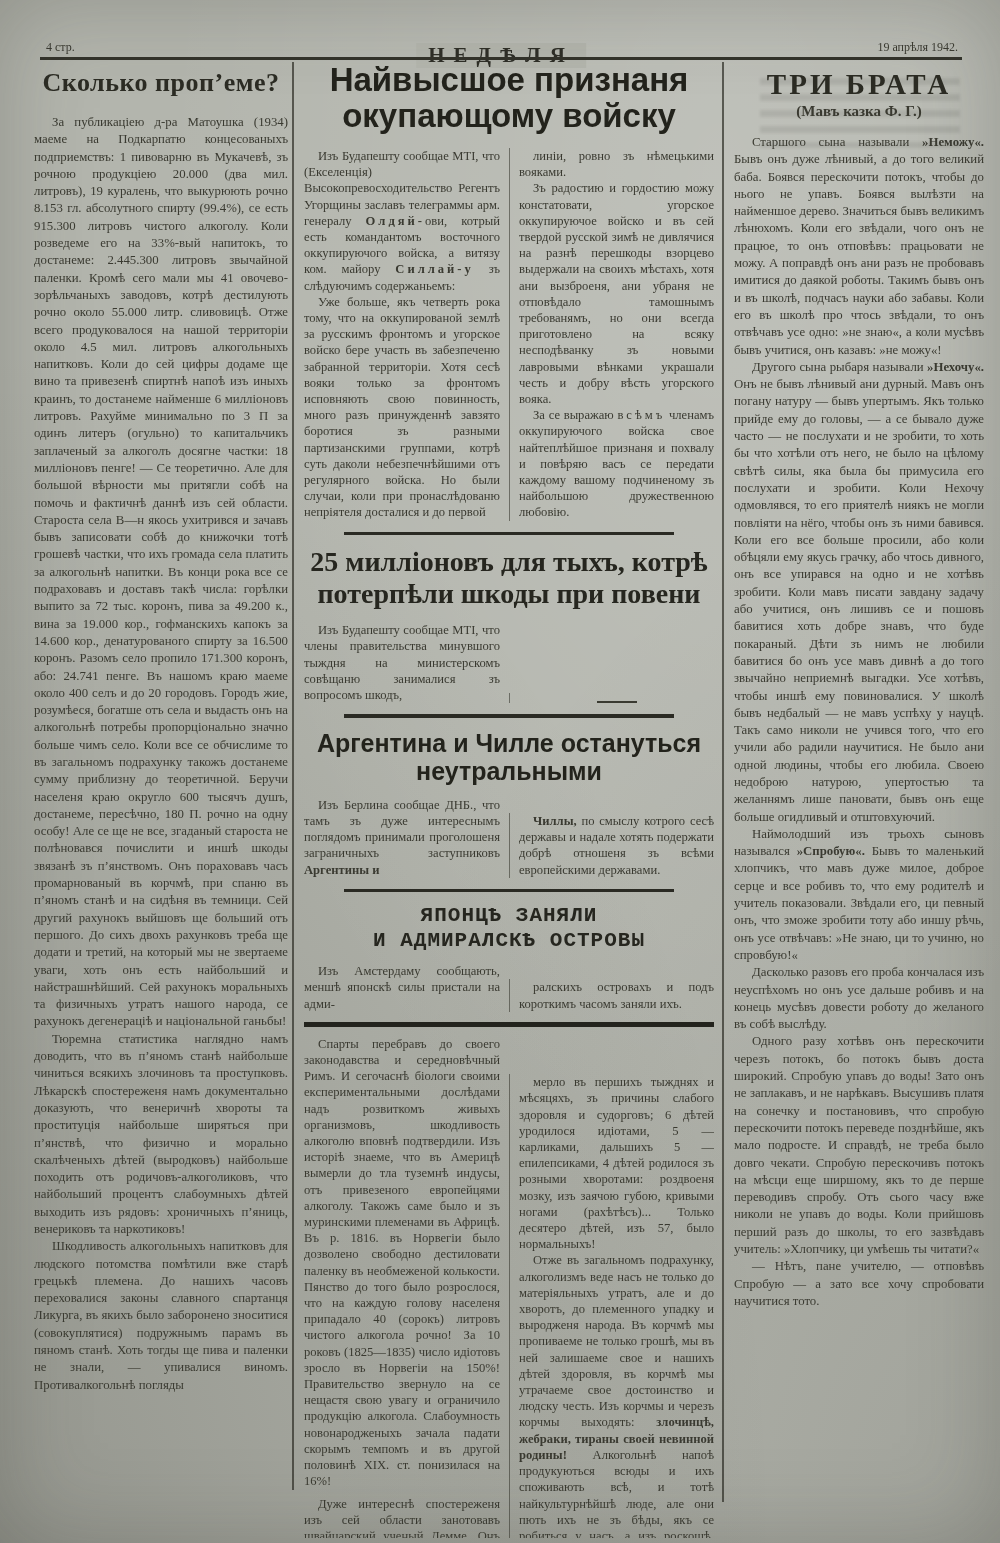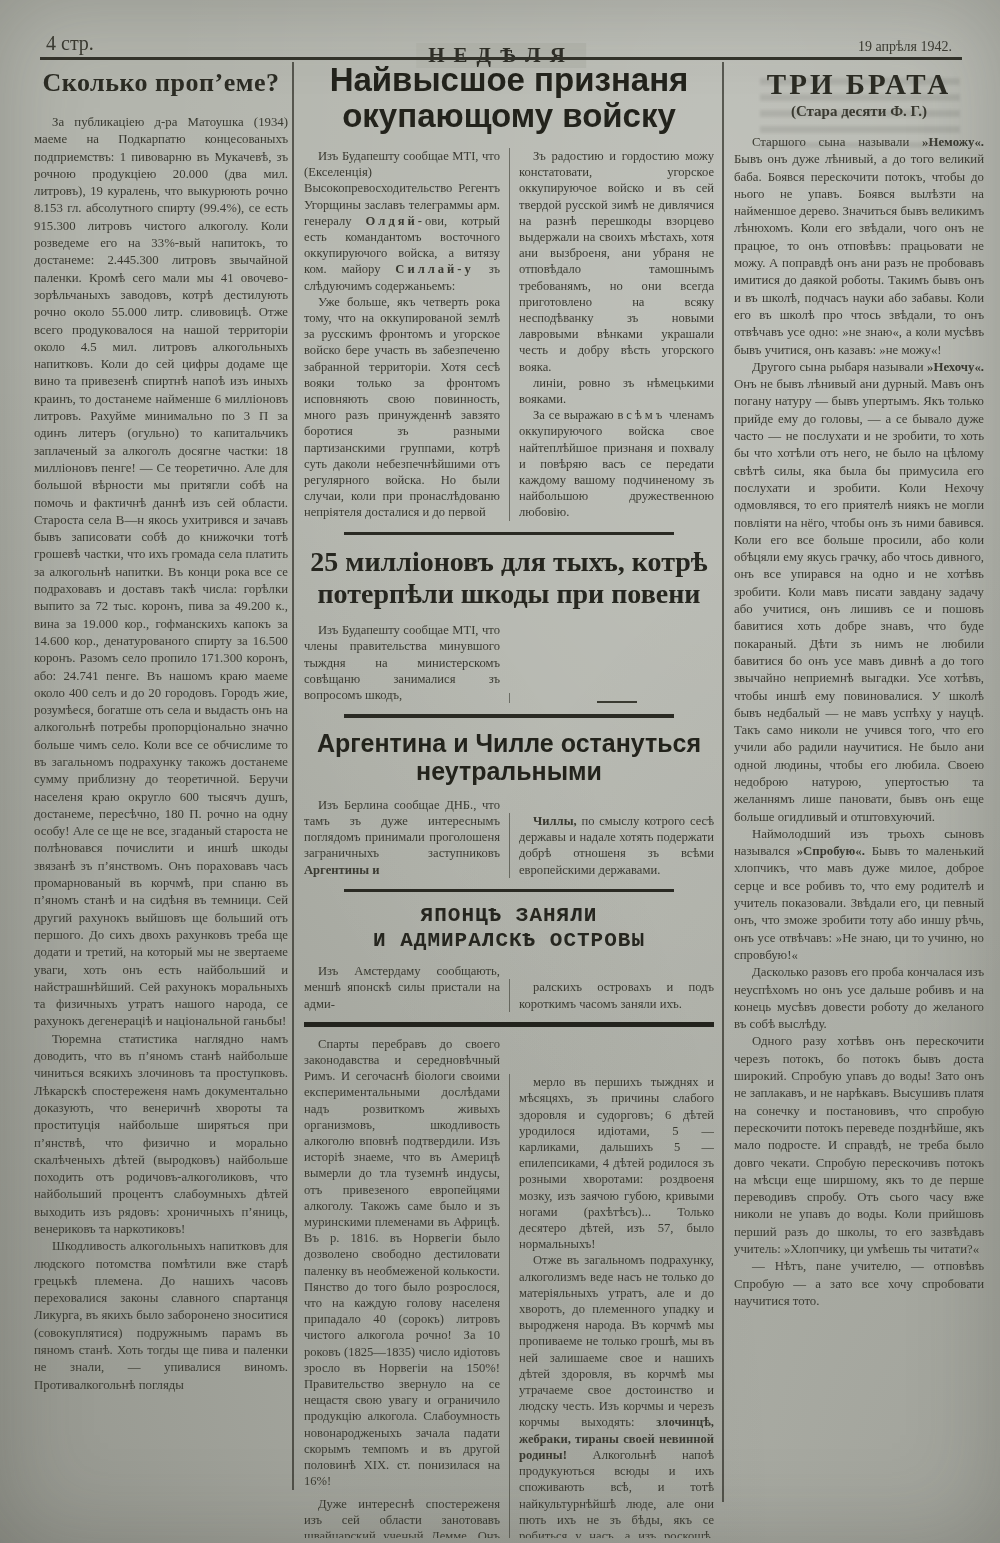"4 стр." .hdr .pg { font-size: 20px -> 12px }
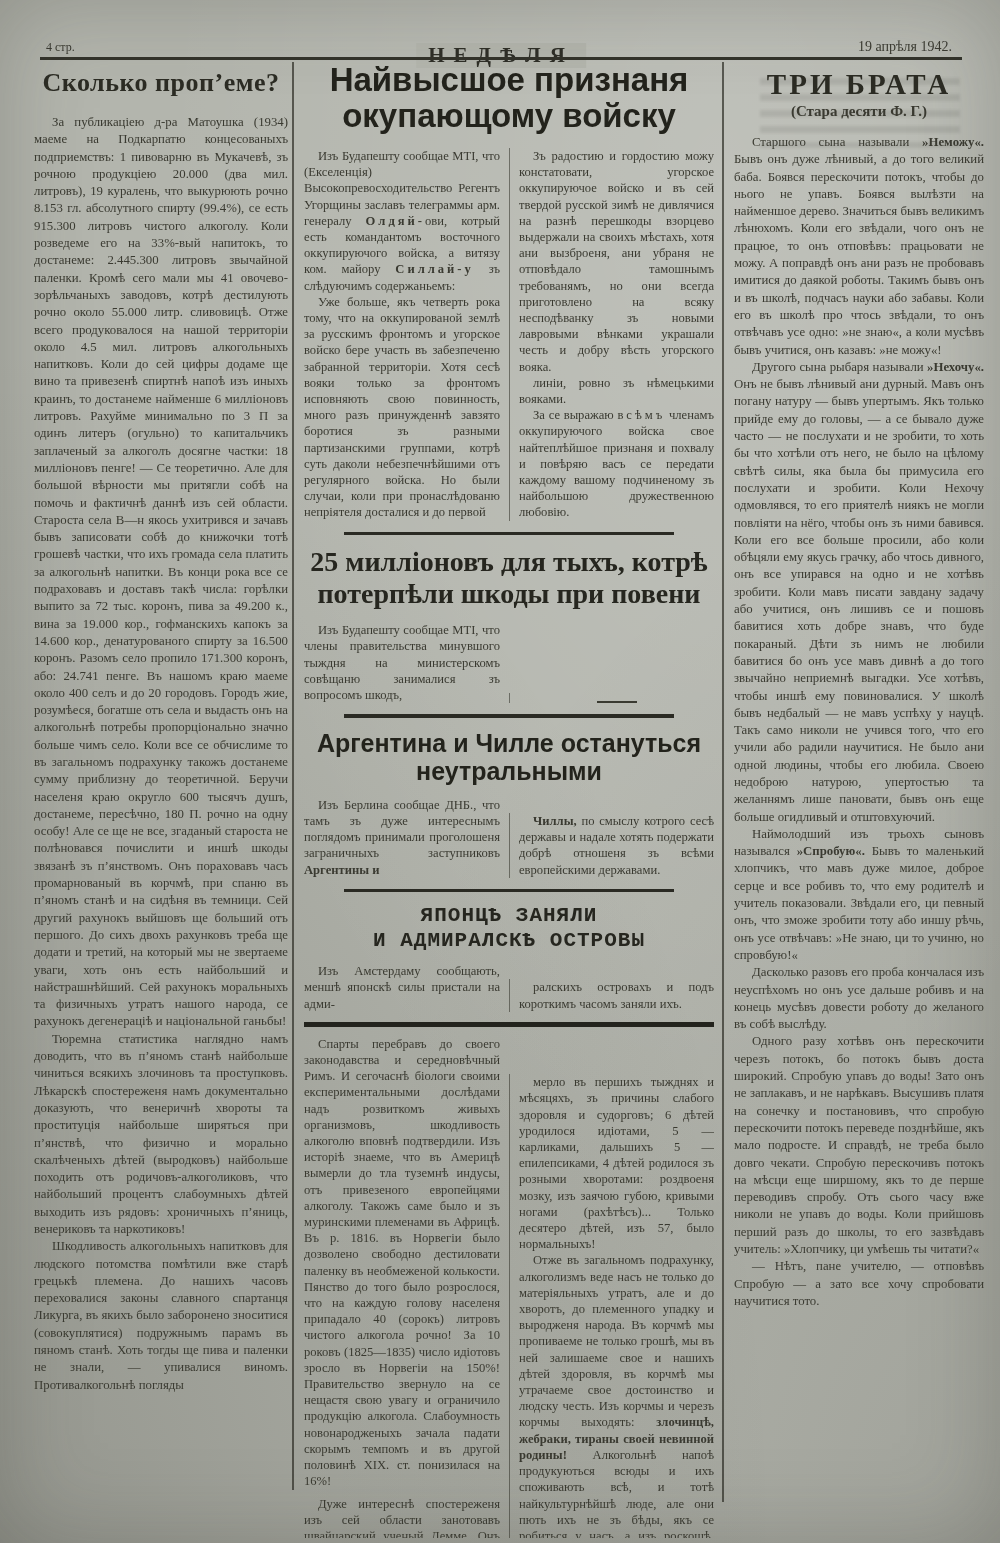"19 апрѣля 1942." .hdr .dt { font-size: 14px -> 12px; right: 10px -> 4px }
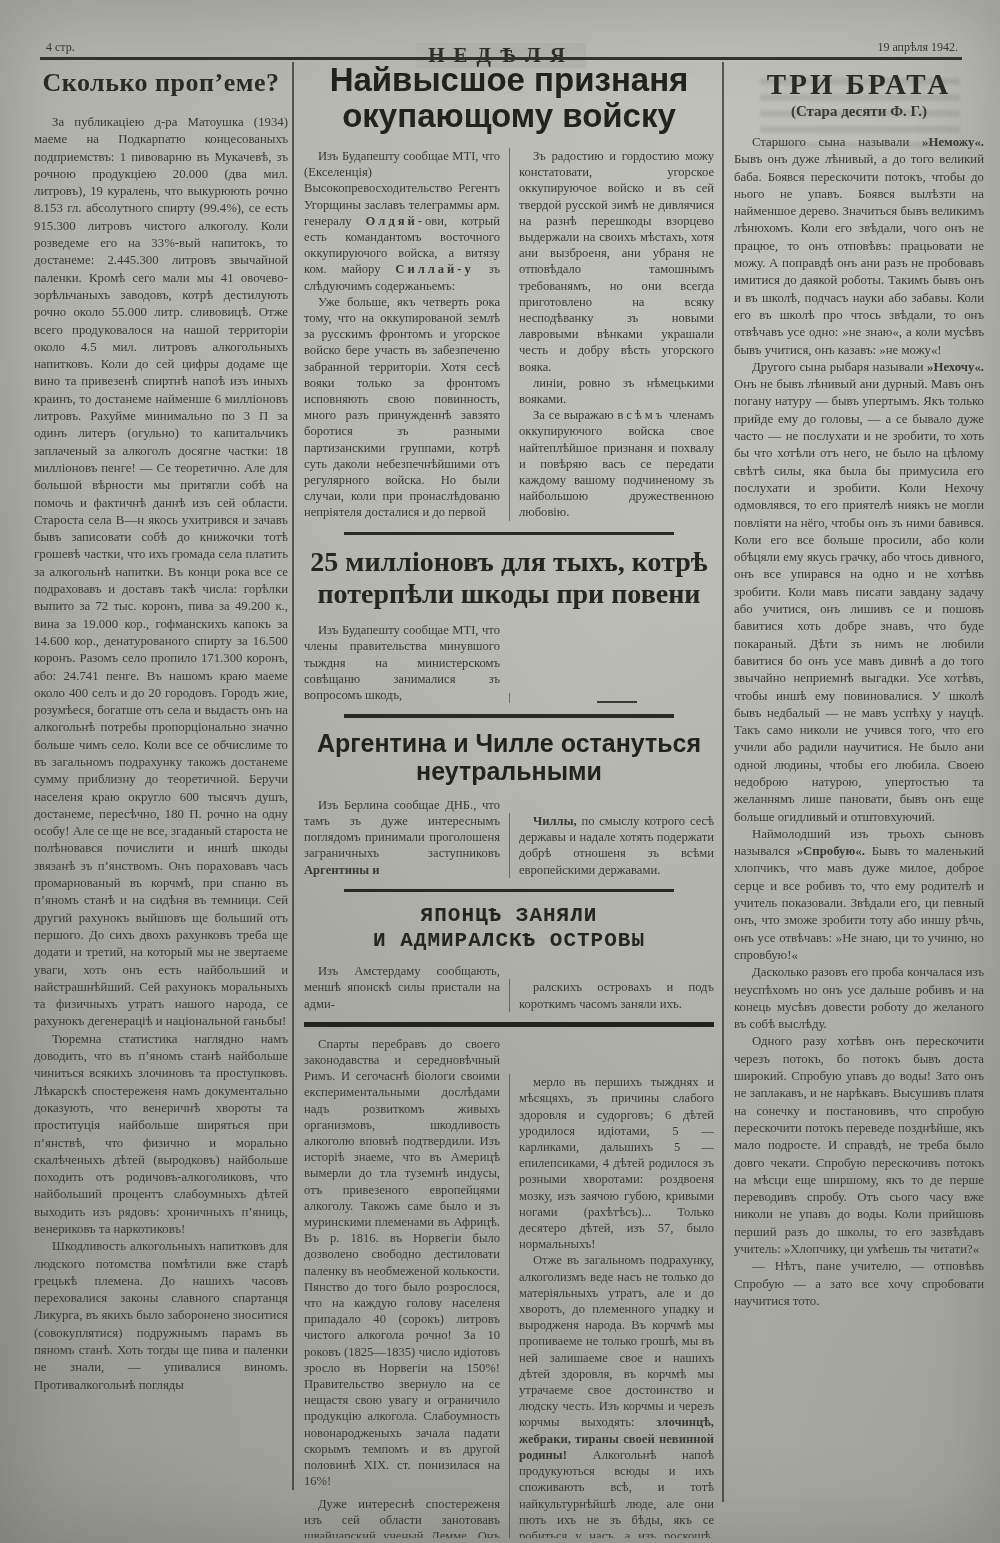"(Стара десяти Ф. Г.)" div.sub-right { text: Стара десяти -> Мавъ казка }
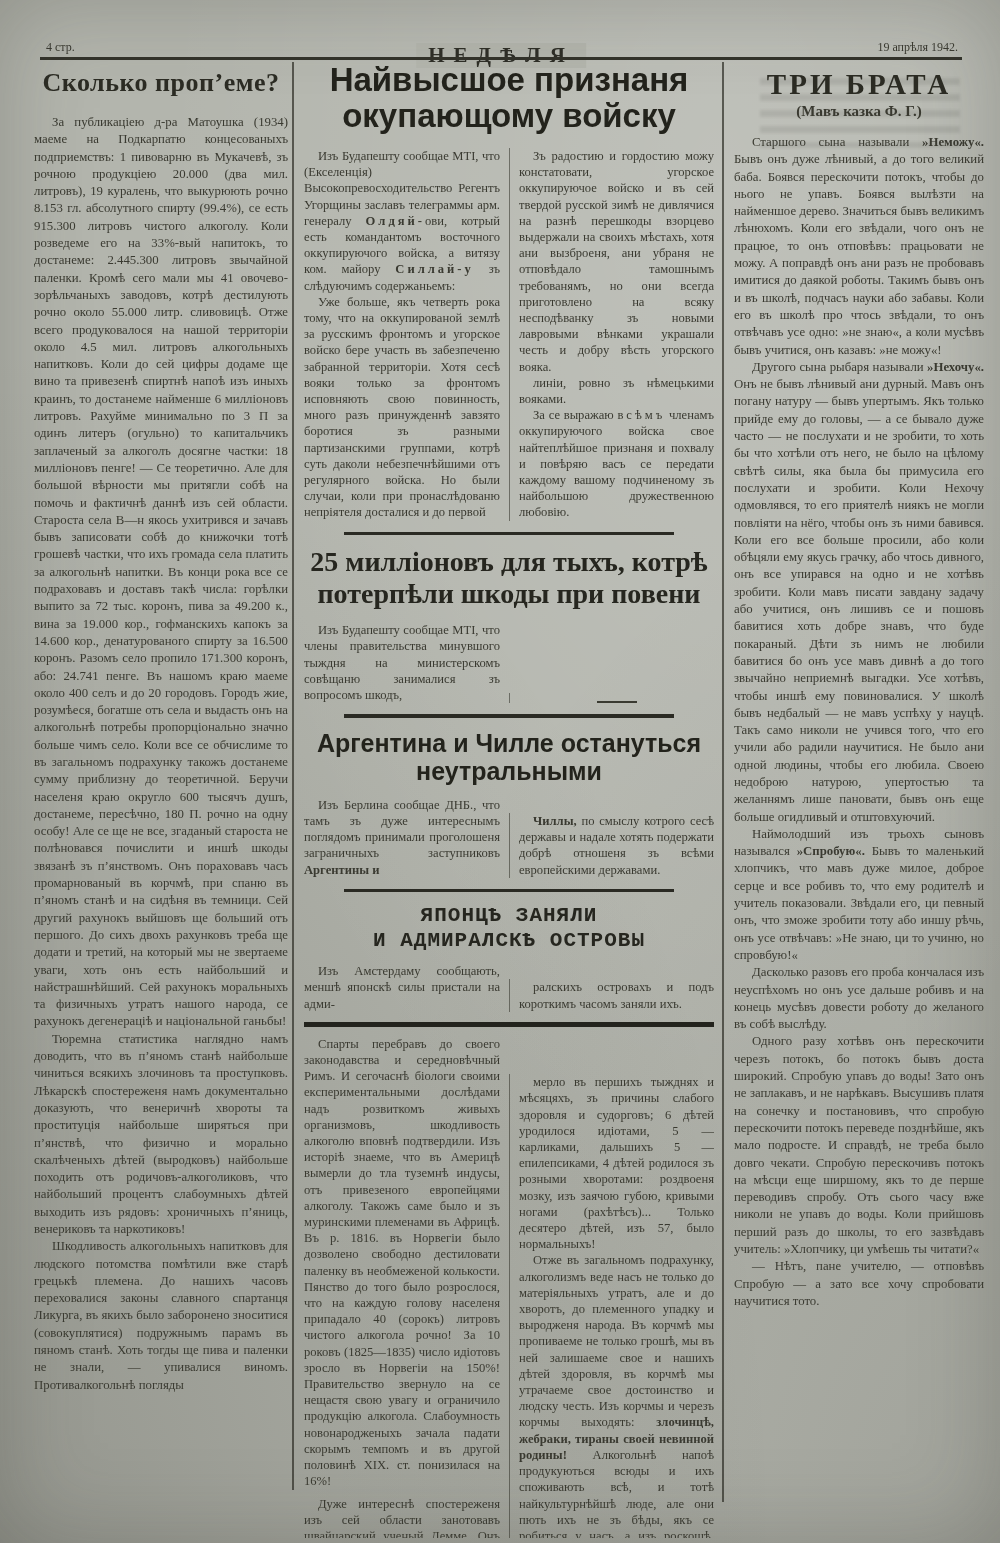"Зъ радостию и гордостию можу" p.jp { order: before "линіи, ровно зъ нѣмецькими вояками." -> after "линіи, ровно зъ нѣмецькими вояками." }
